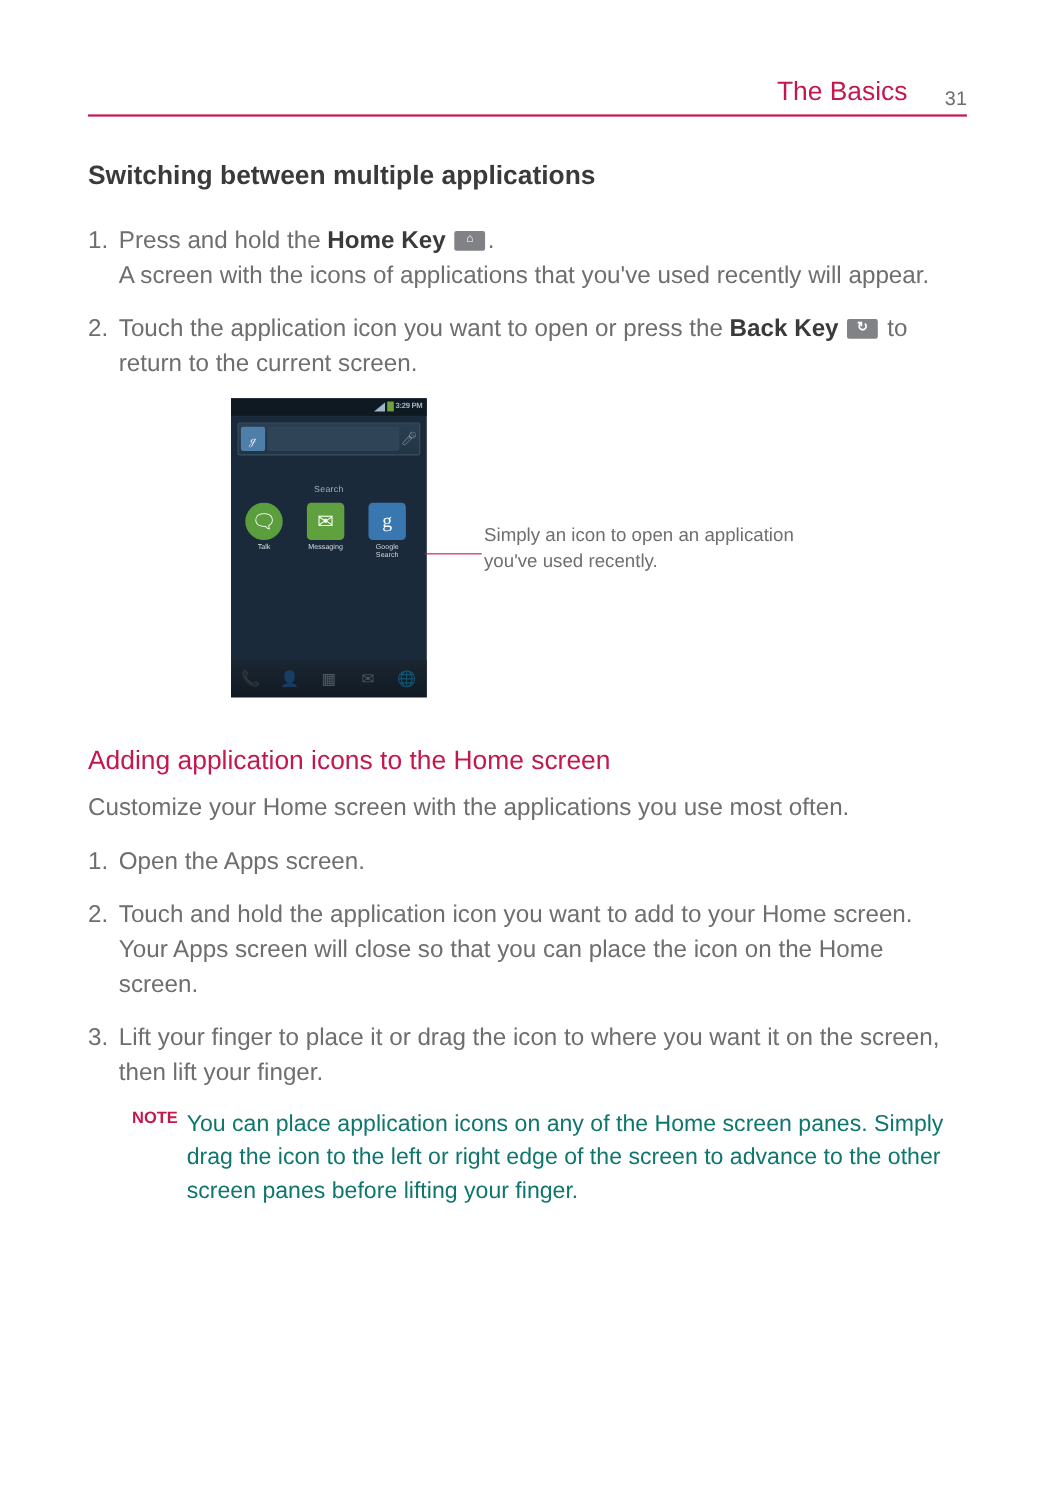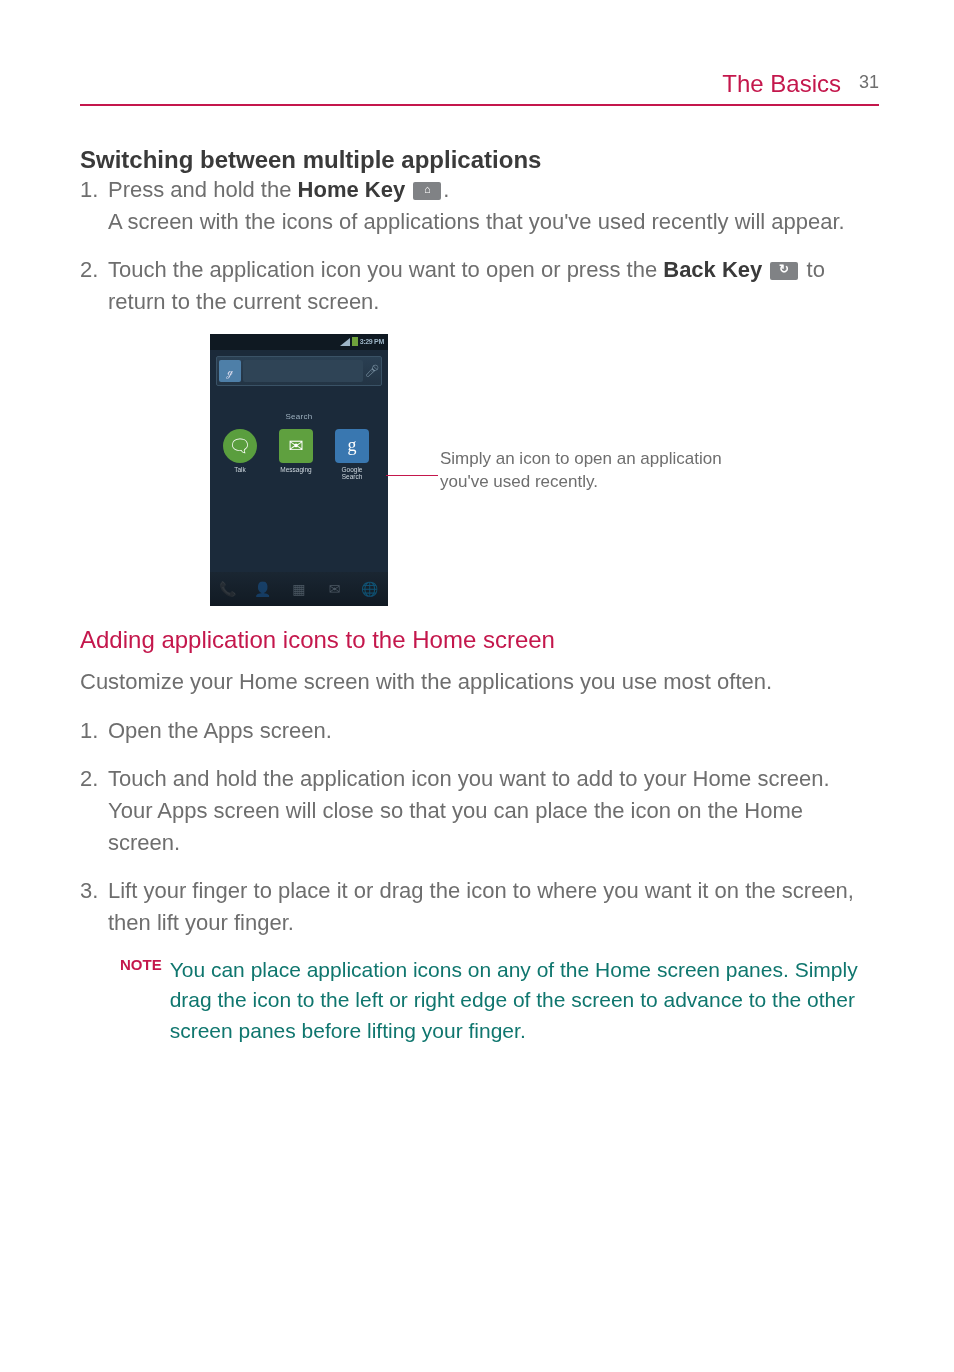"The Basics" .header-bar { align-items: flex-start -> flex-end; gap: none -> 16px }
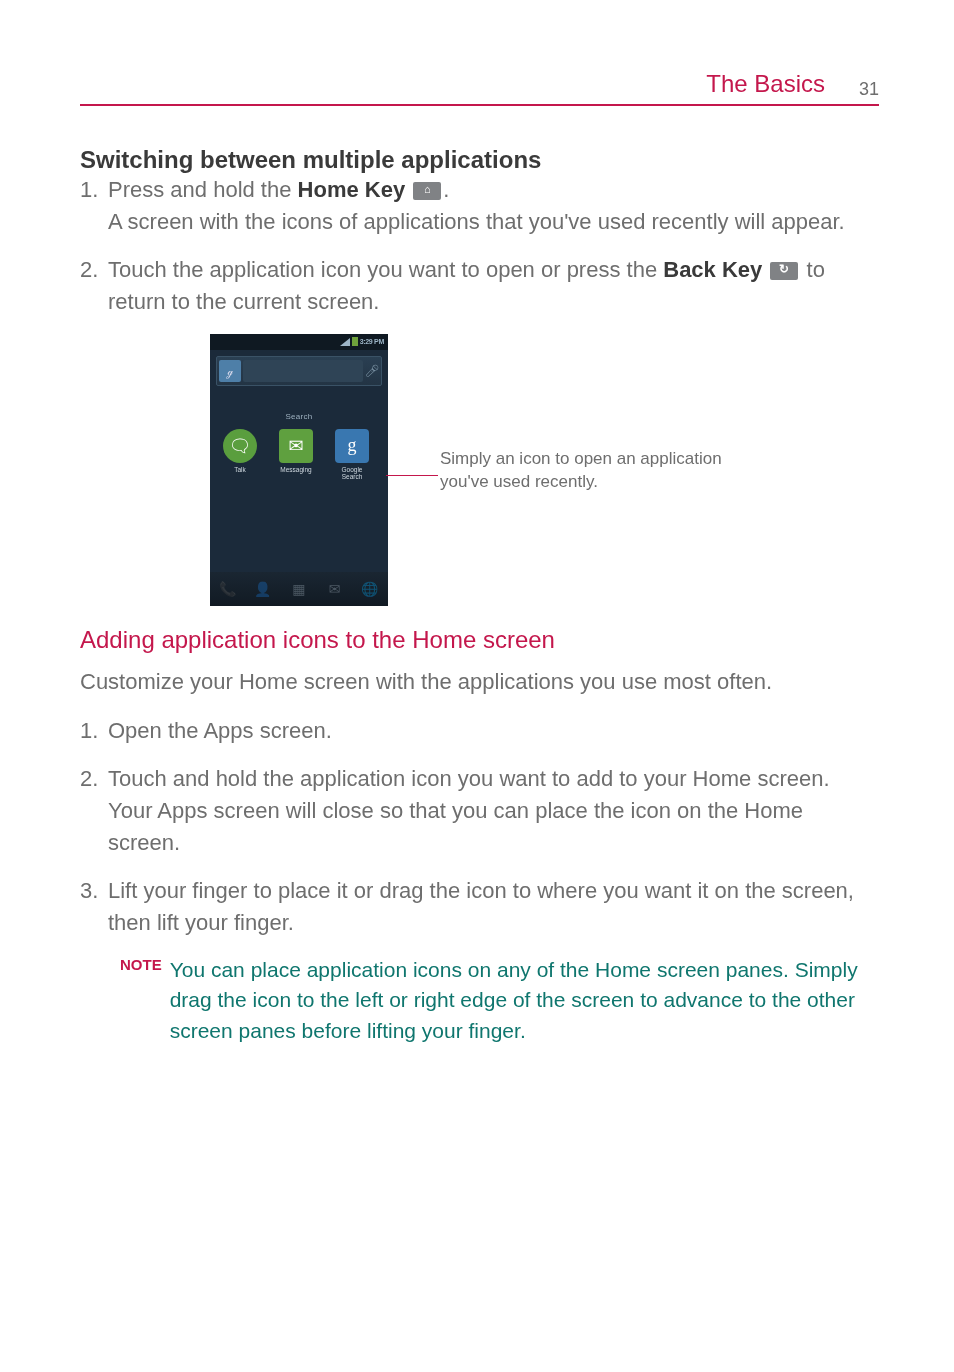"Switching between multiple applications" .h2-black { margin-bottom: 0 -> 28px }
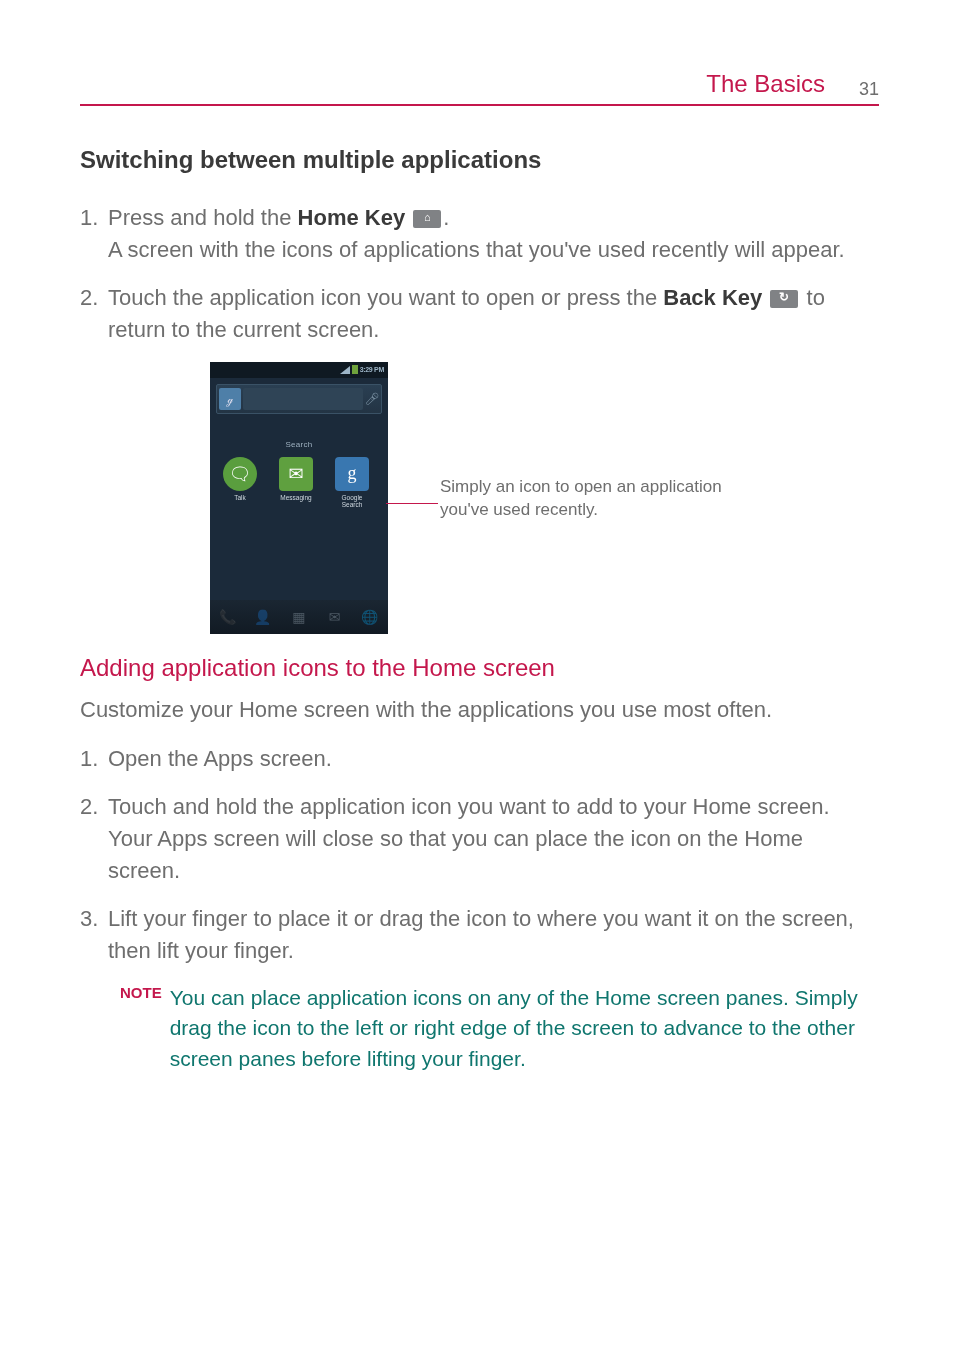"Adding application icons to the" .h2-red { margin-top: 20px -> 44px }
